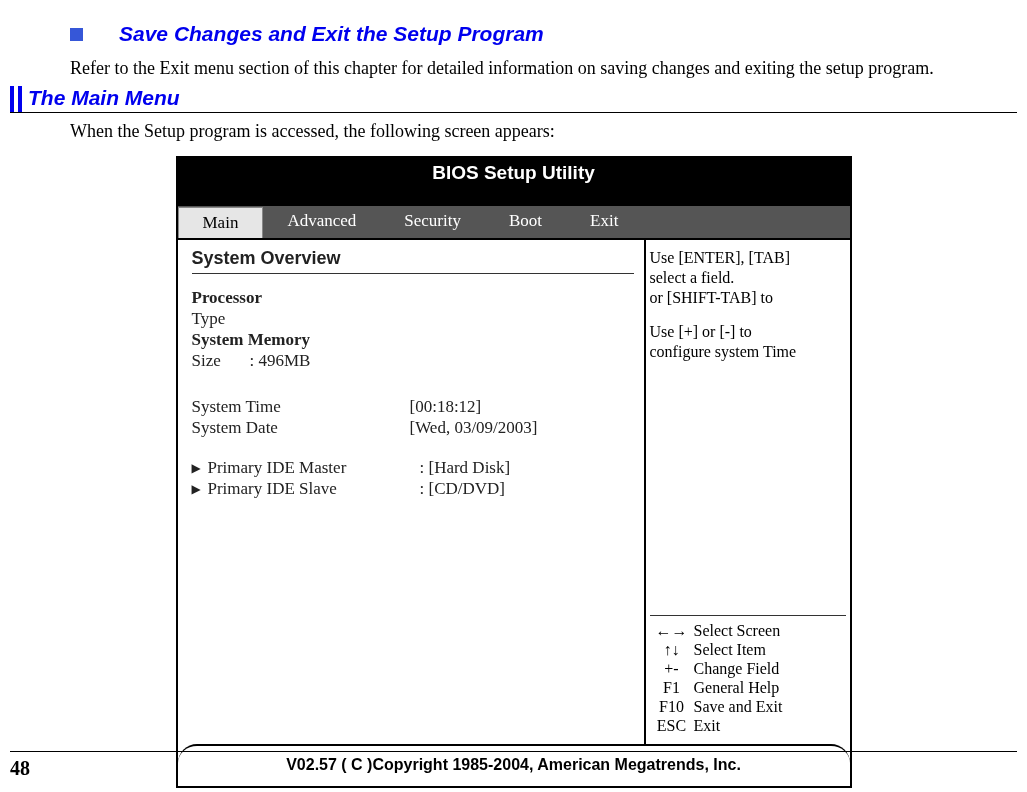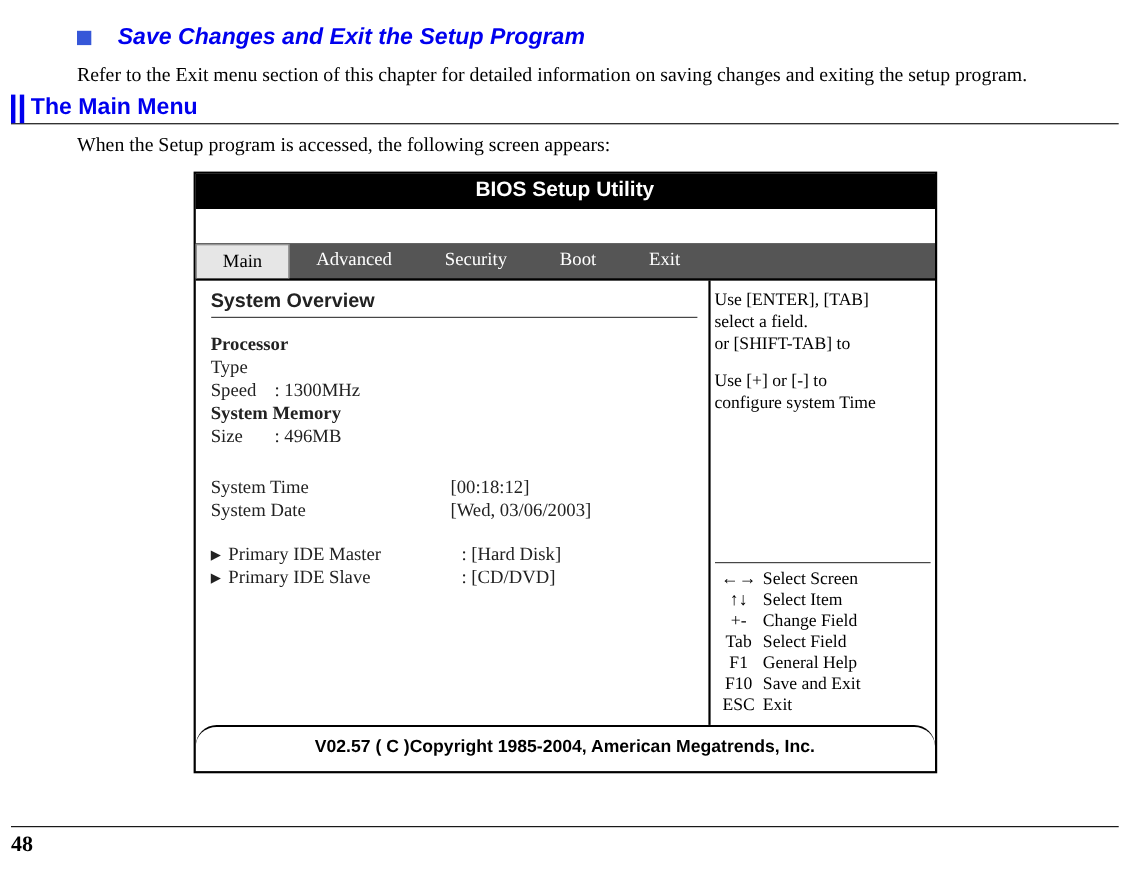"Save Changes and Exit the" .bullet-heading { gap: none -> 12px }
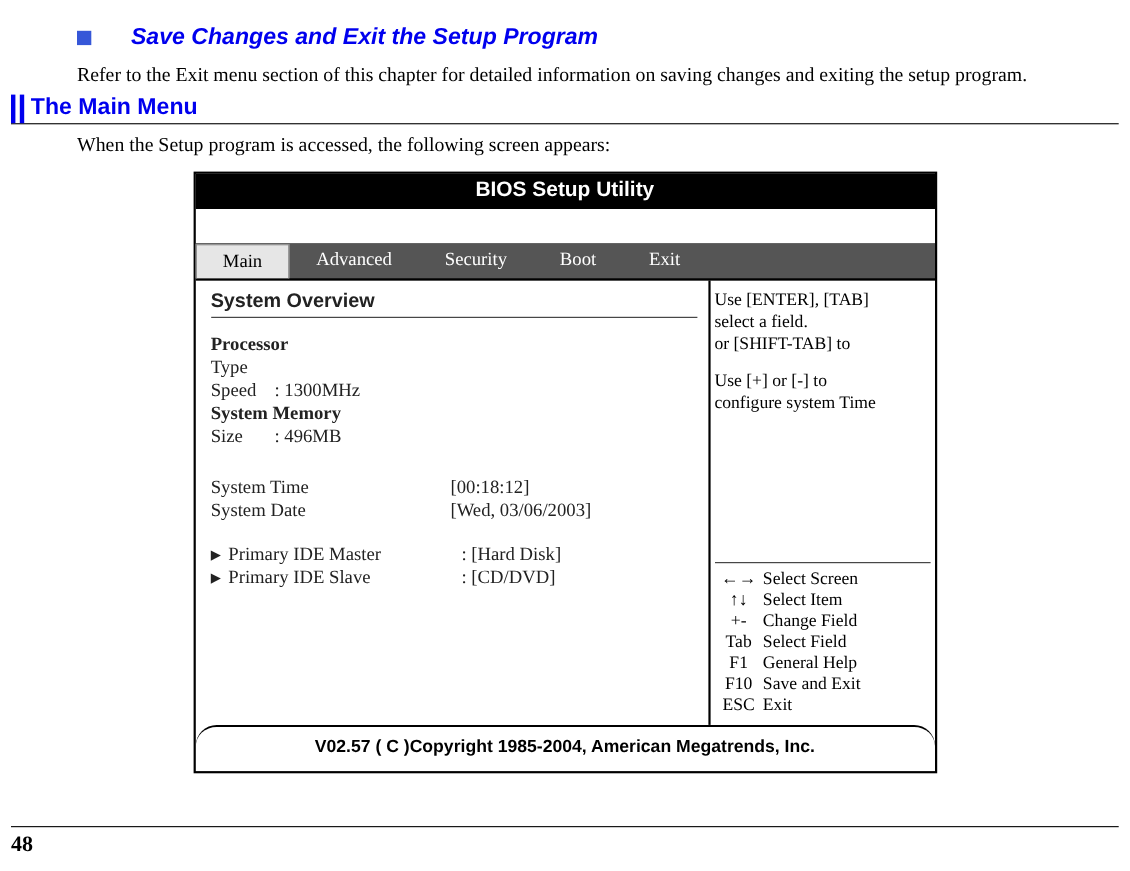"The Main Menu" .section-title { font-style: none -> italic }
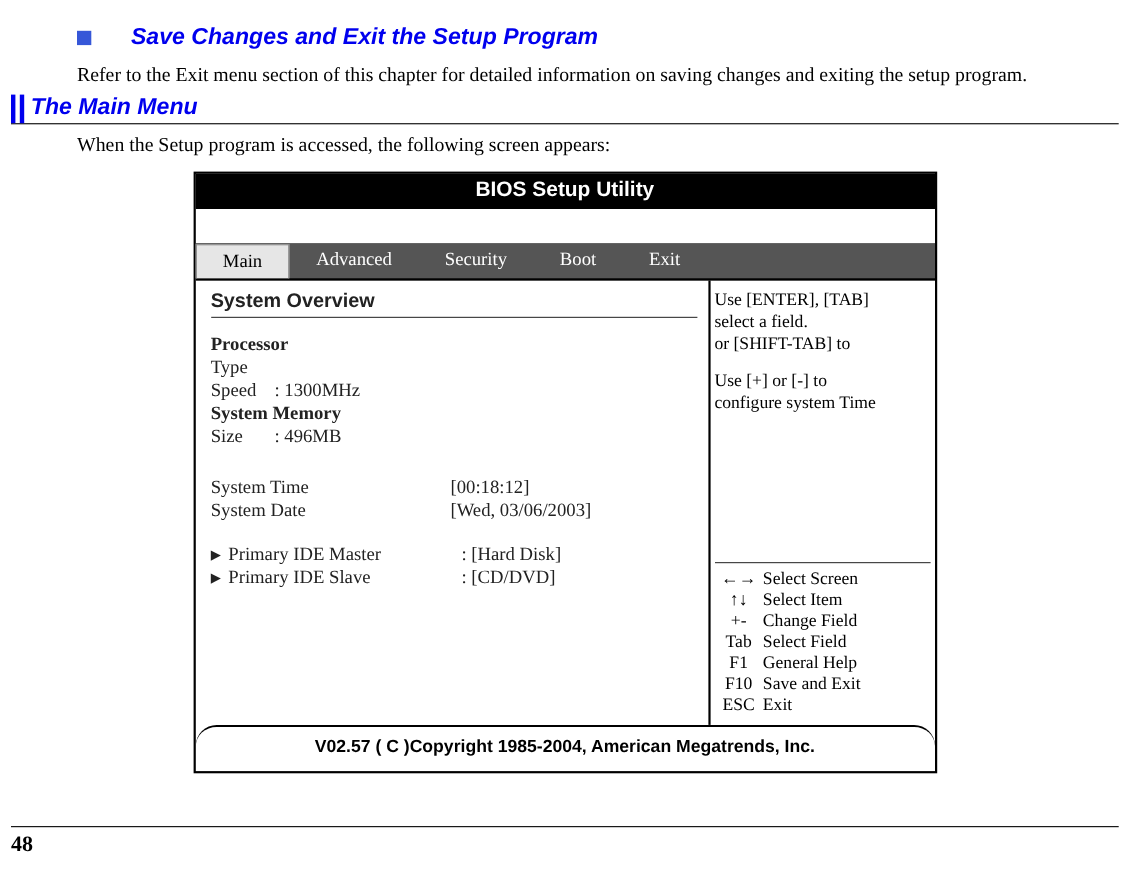"BIOS Setup Utility" .bios-title { padding: 4px 0 6px 0 -> 4px 0 22px 0 }
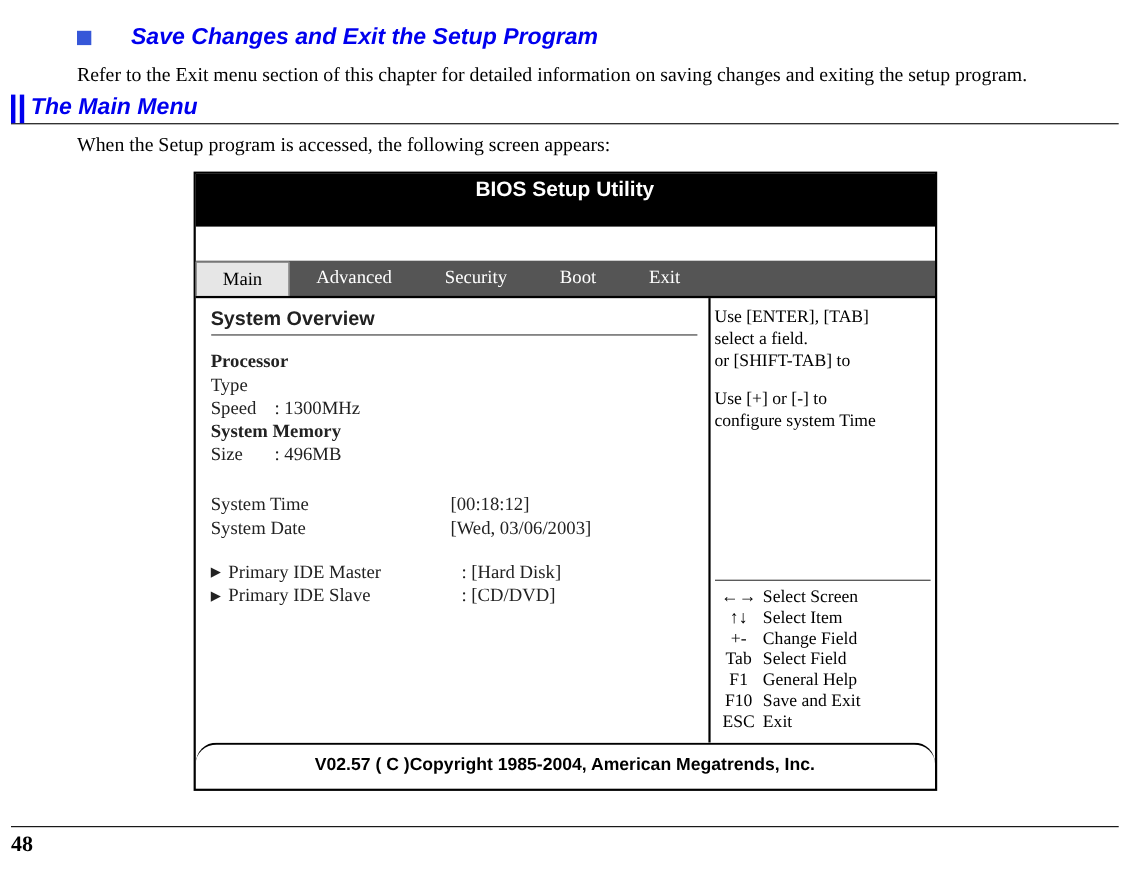"Main" .bios-tabs { margin-top: 31px -> none }
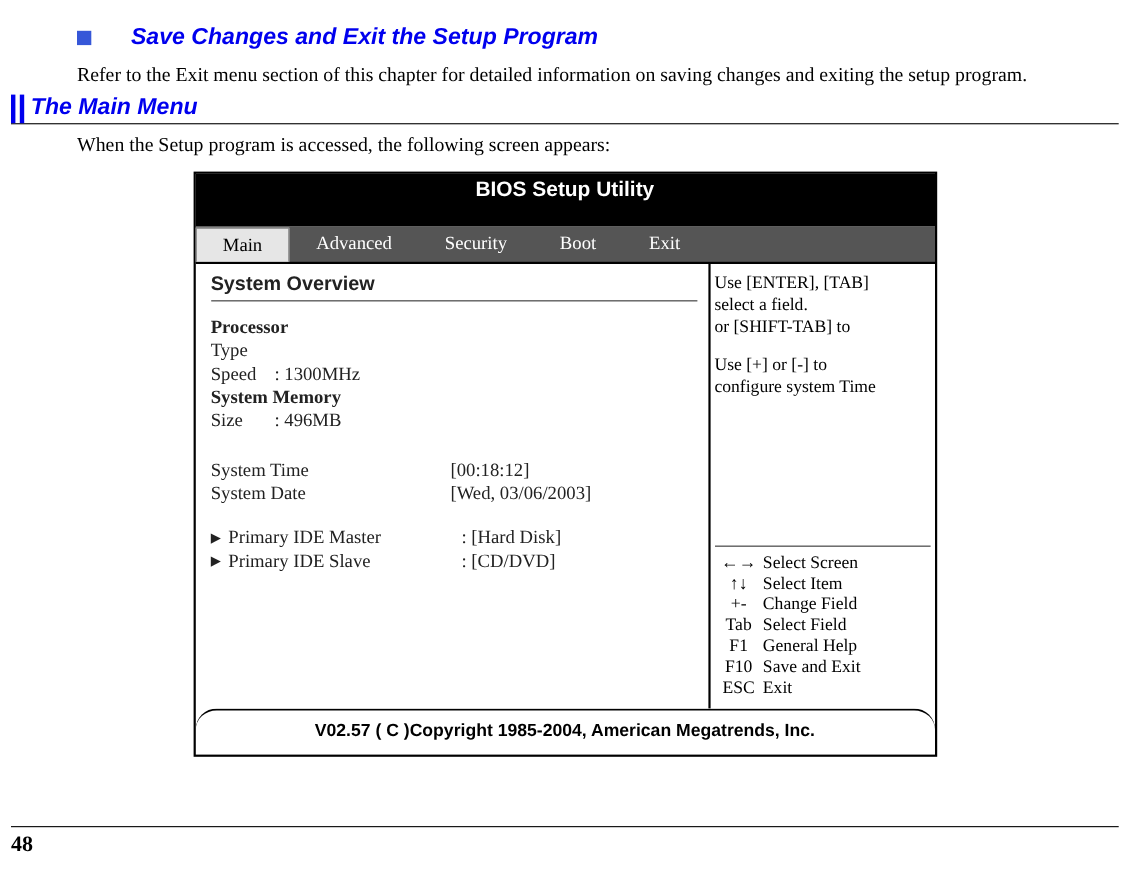"System Overview" .bios-body { height: 404px -> 504px }
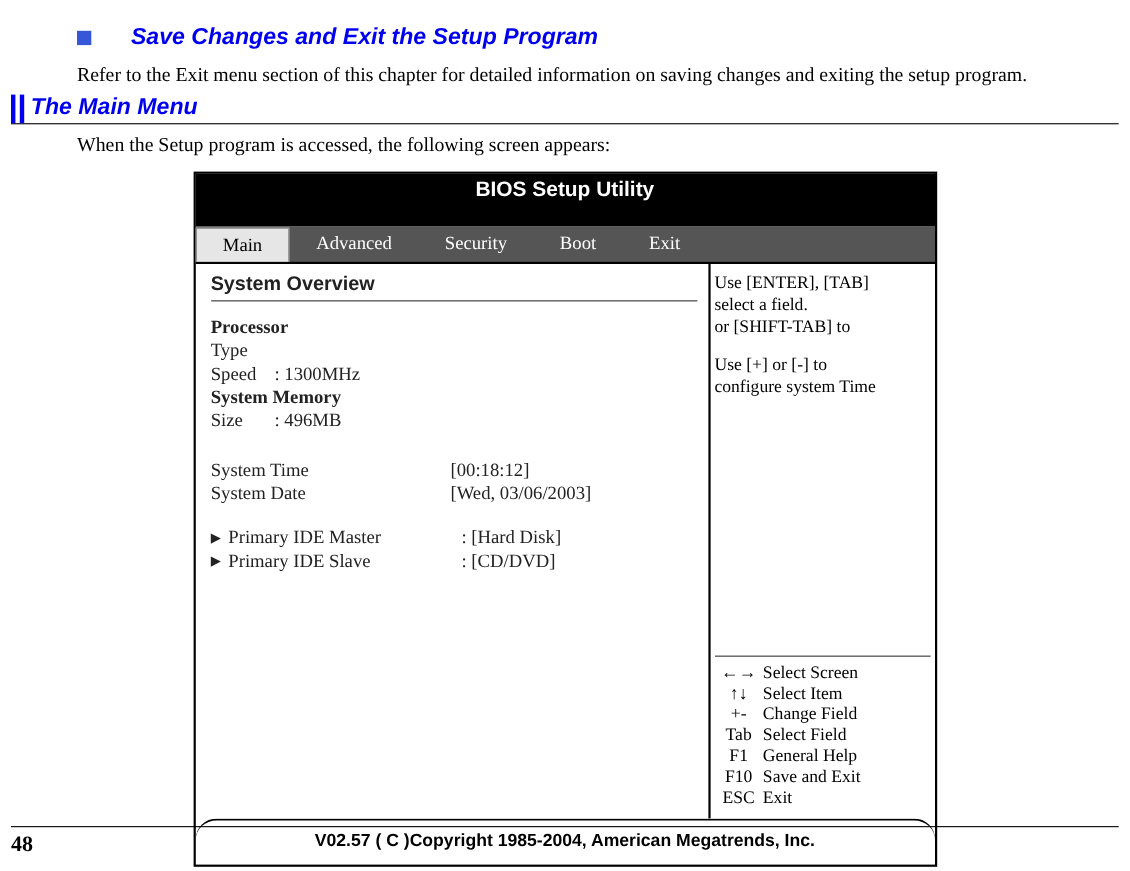"Speed" div.kv { html: <div> <div>Speed</div> <div>: 1300MHz</div> </div> -> none }
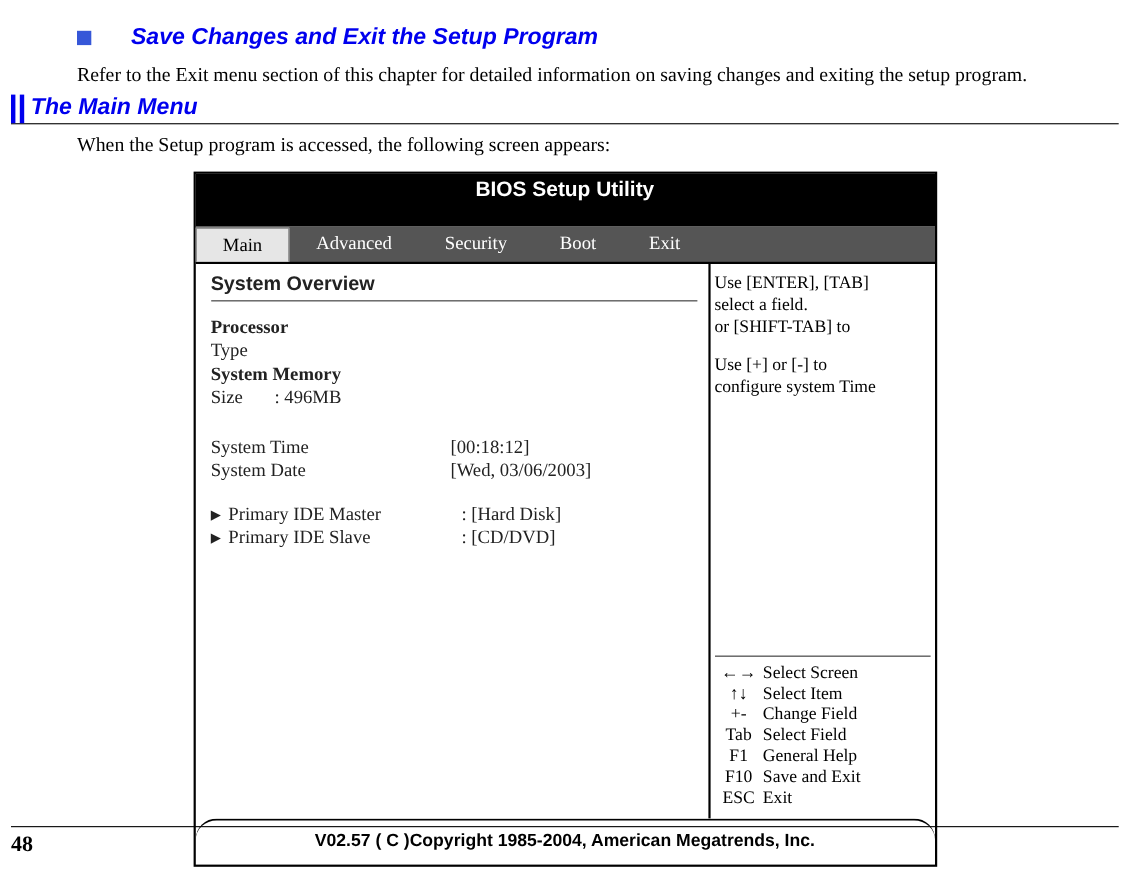"[Wed, 03/06/2003]" div { text: 03/06/2003 -> 03/09/2003 }
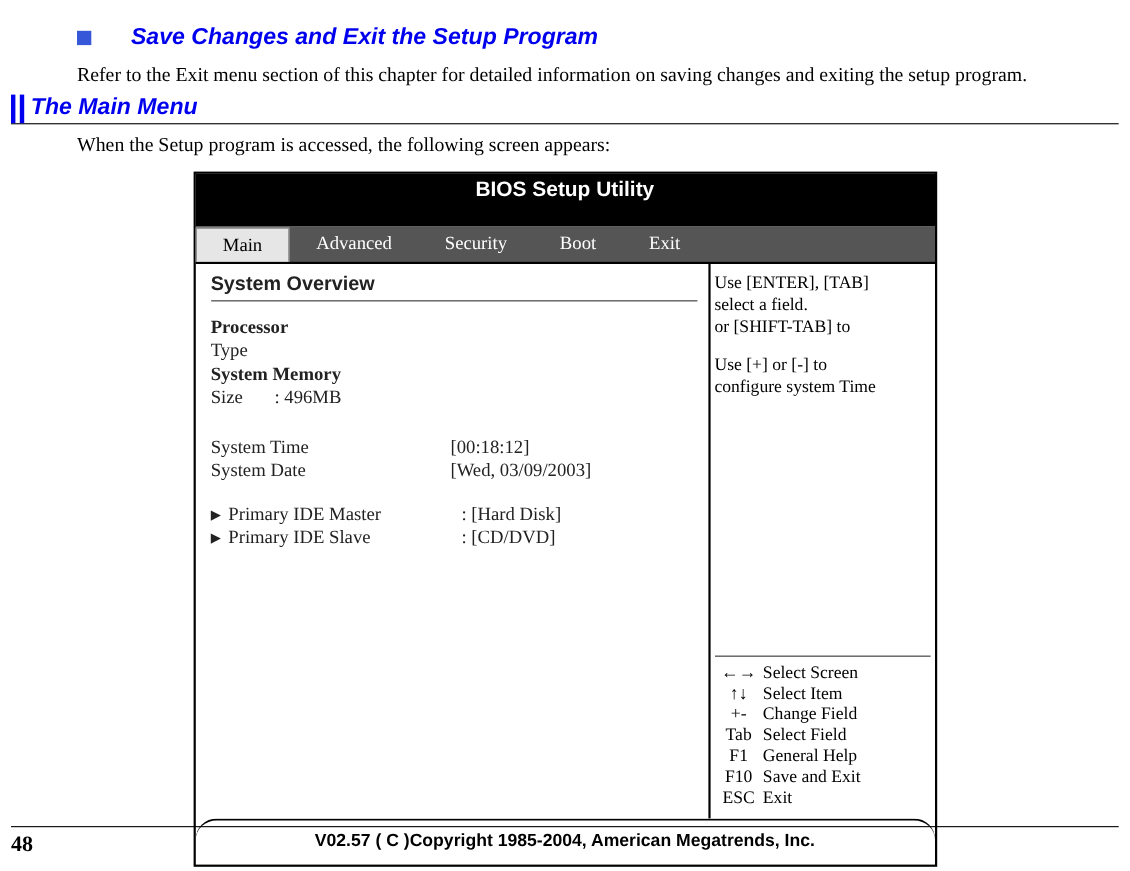"Tab" div.help-row { html: <div> <div>Tab</div> <div>Select Field</div> </div> -> none }
